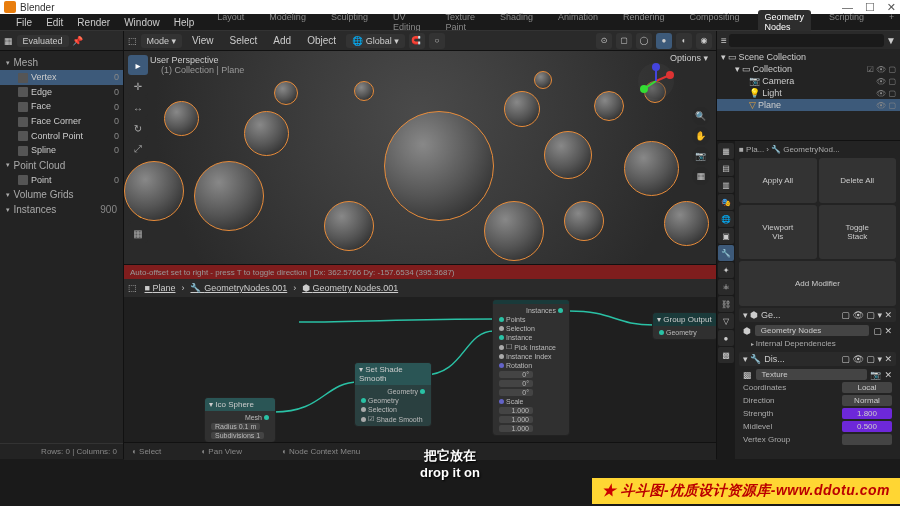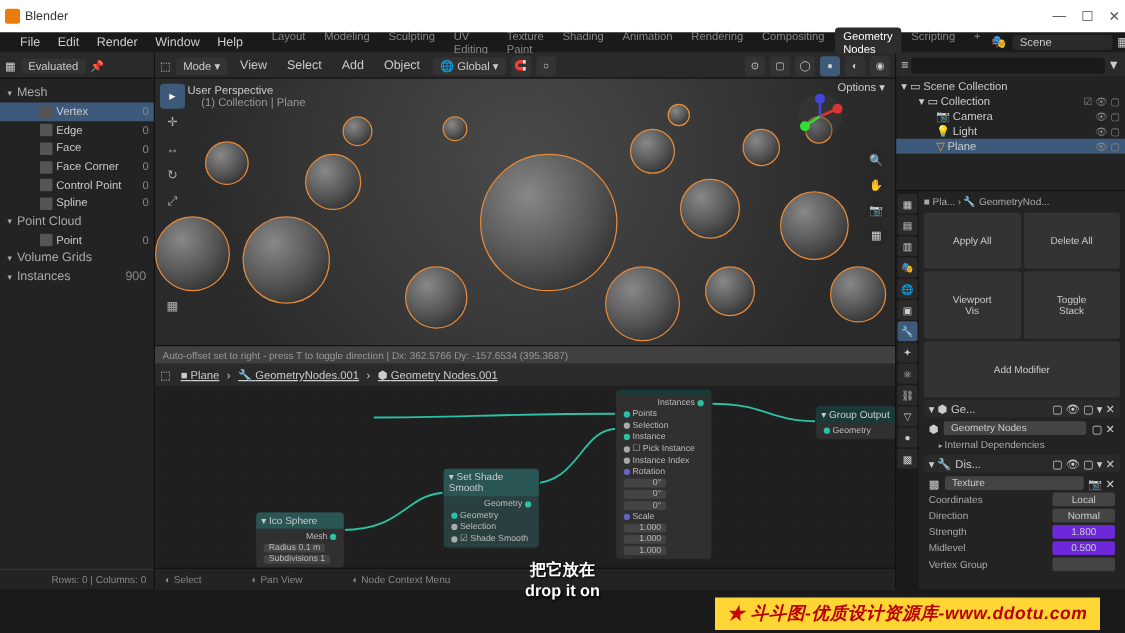"Blender" .titlebar { height: 26px -> 14px }
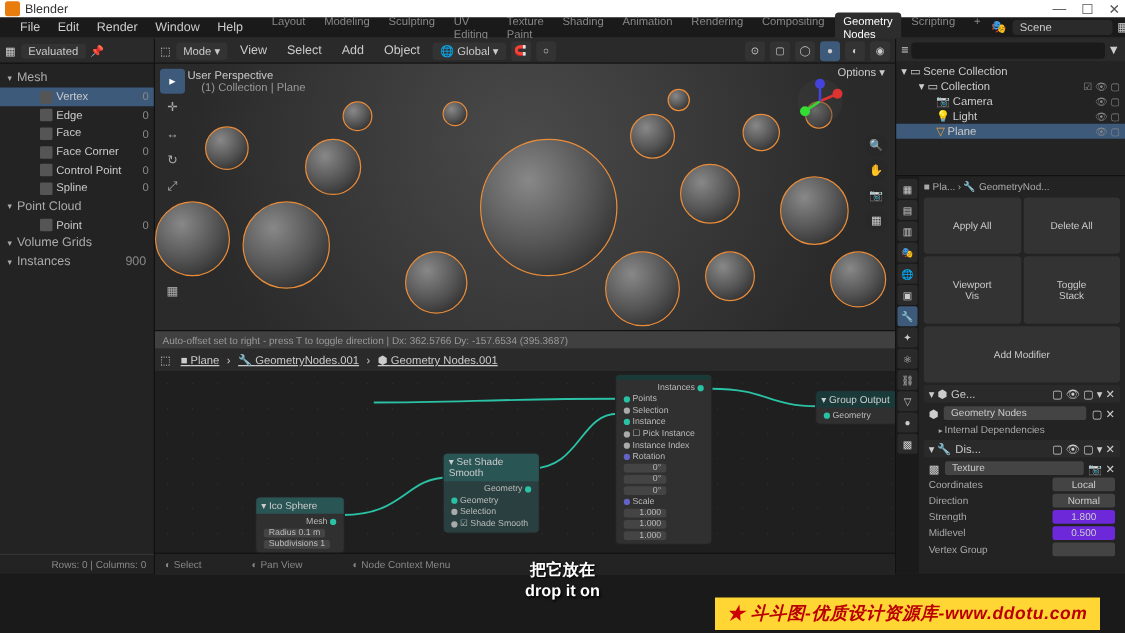"Layout" .workspace-tabs { gap: 1px -> 11px }
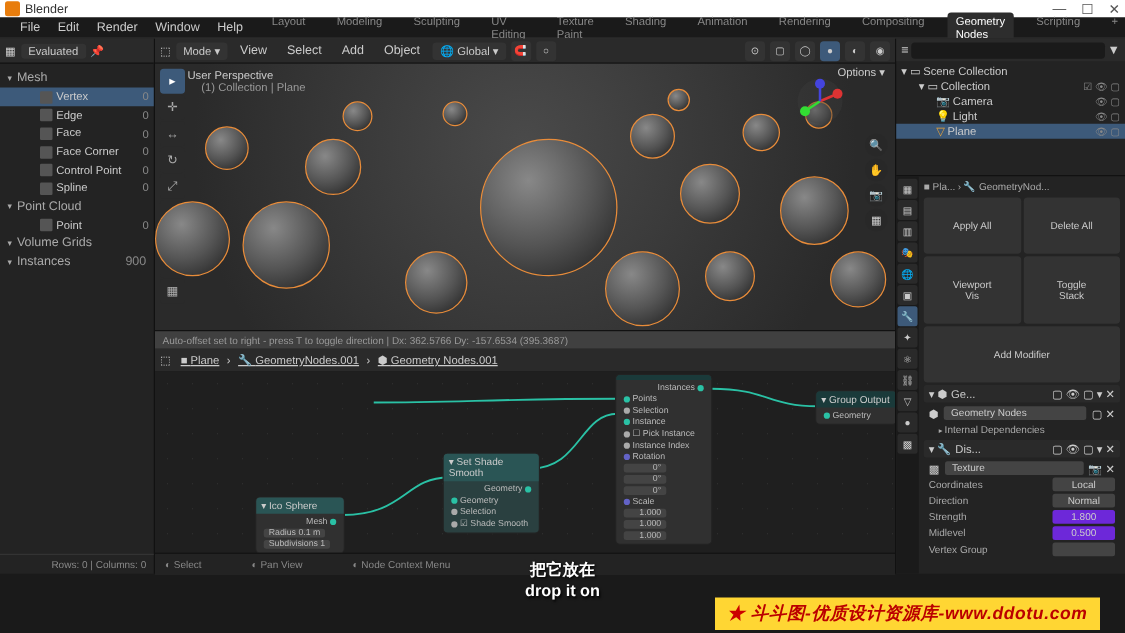"Vertex" .attr-item { padding: 2px 4px 2px 32px -> 2px 4px 2px 18px }
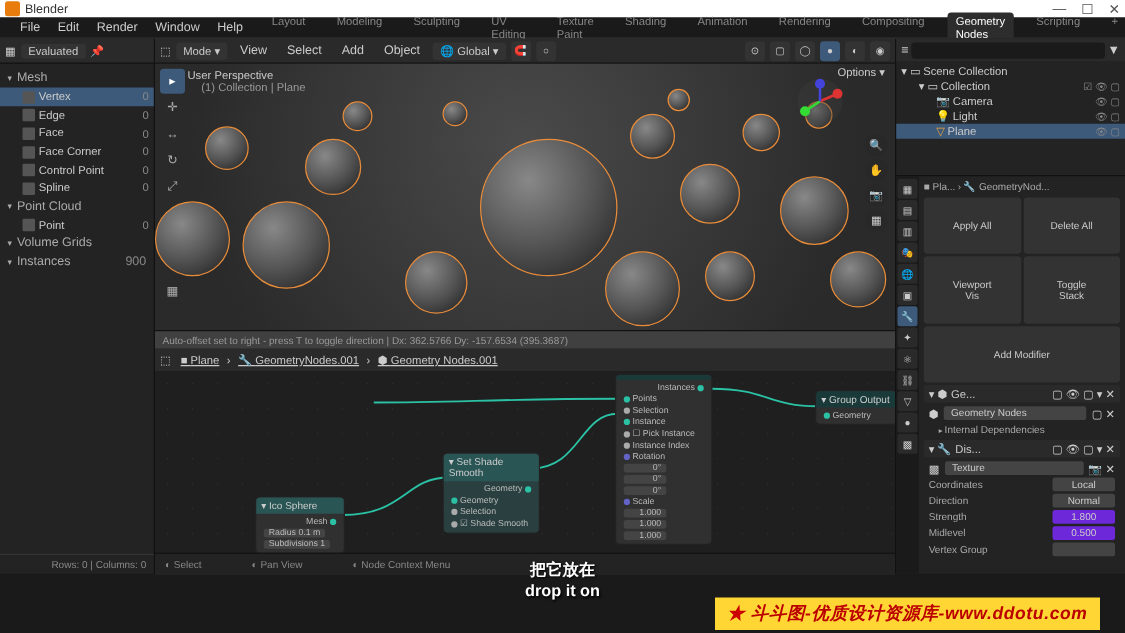"Auto-offset set to right -" .ne-status { background: #404040 -> #7f1d1d }
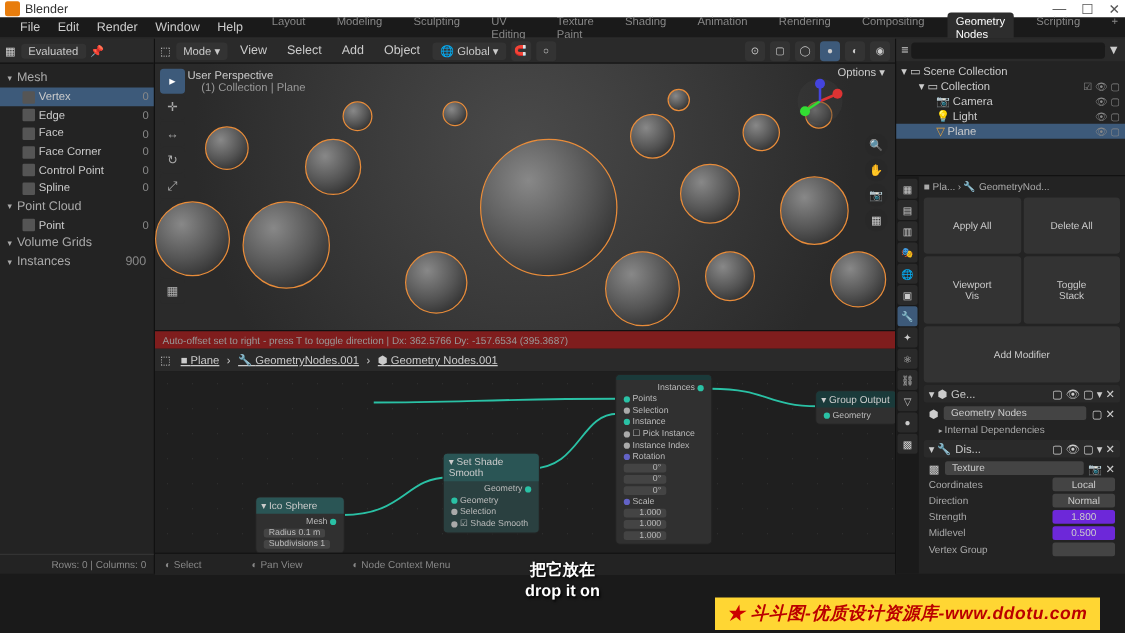"★ 斗斗图-优质设计资源库-www.ddotu.com" .watermark { right: 20px -> 0 }
